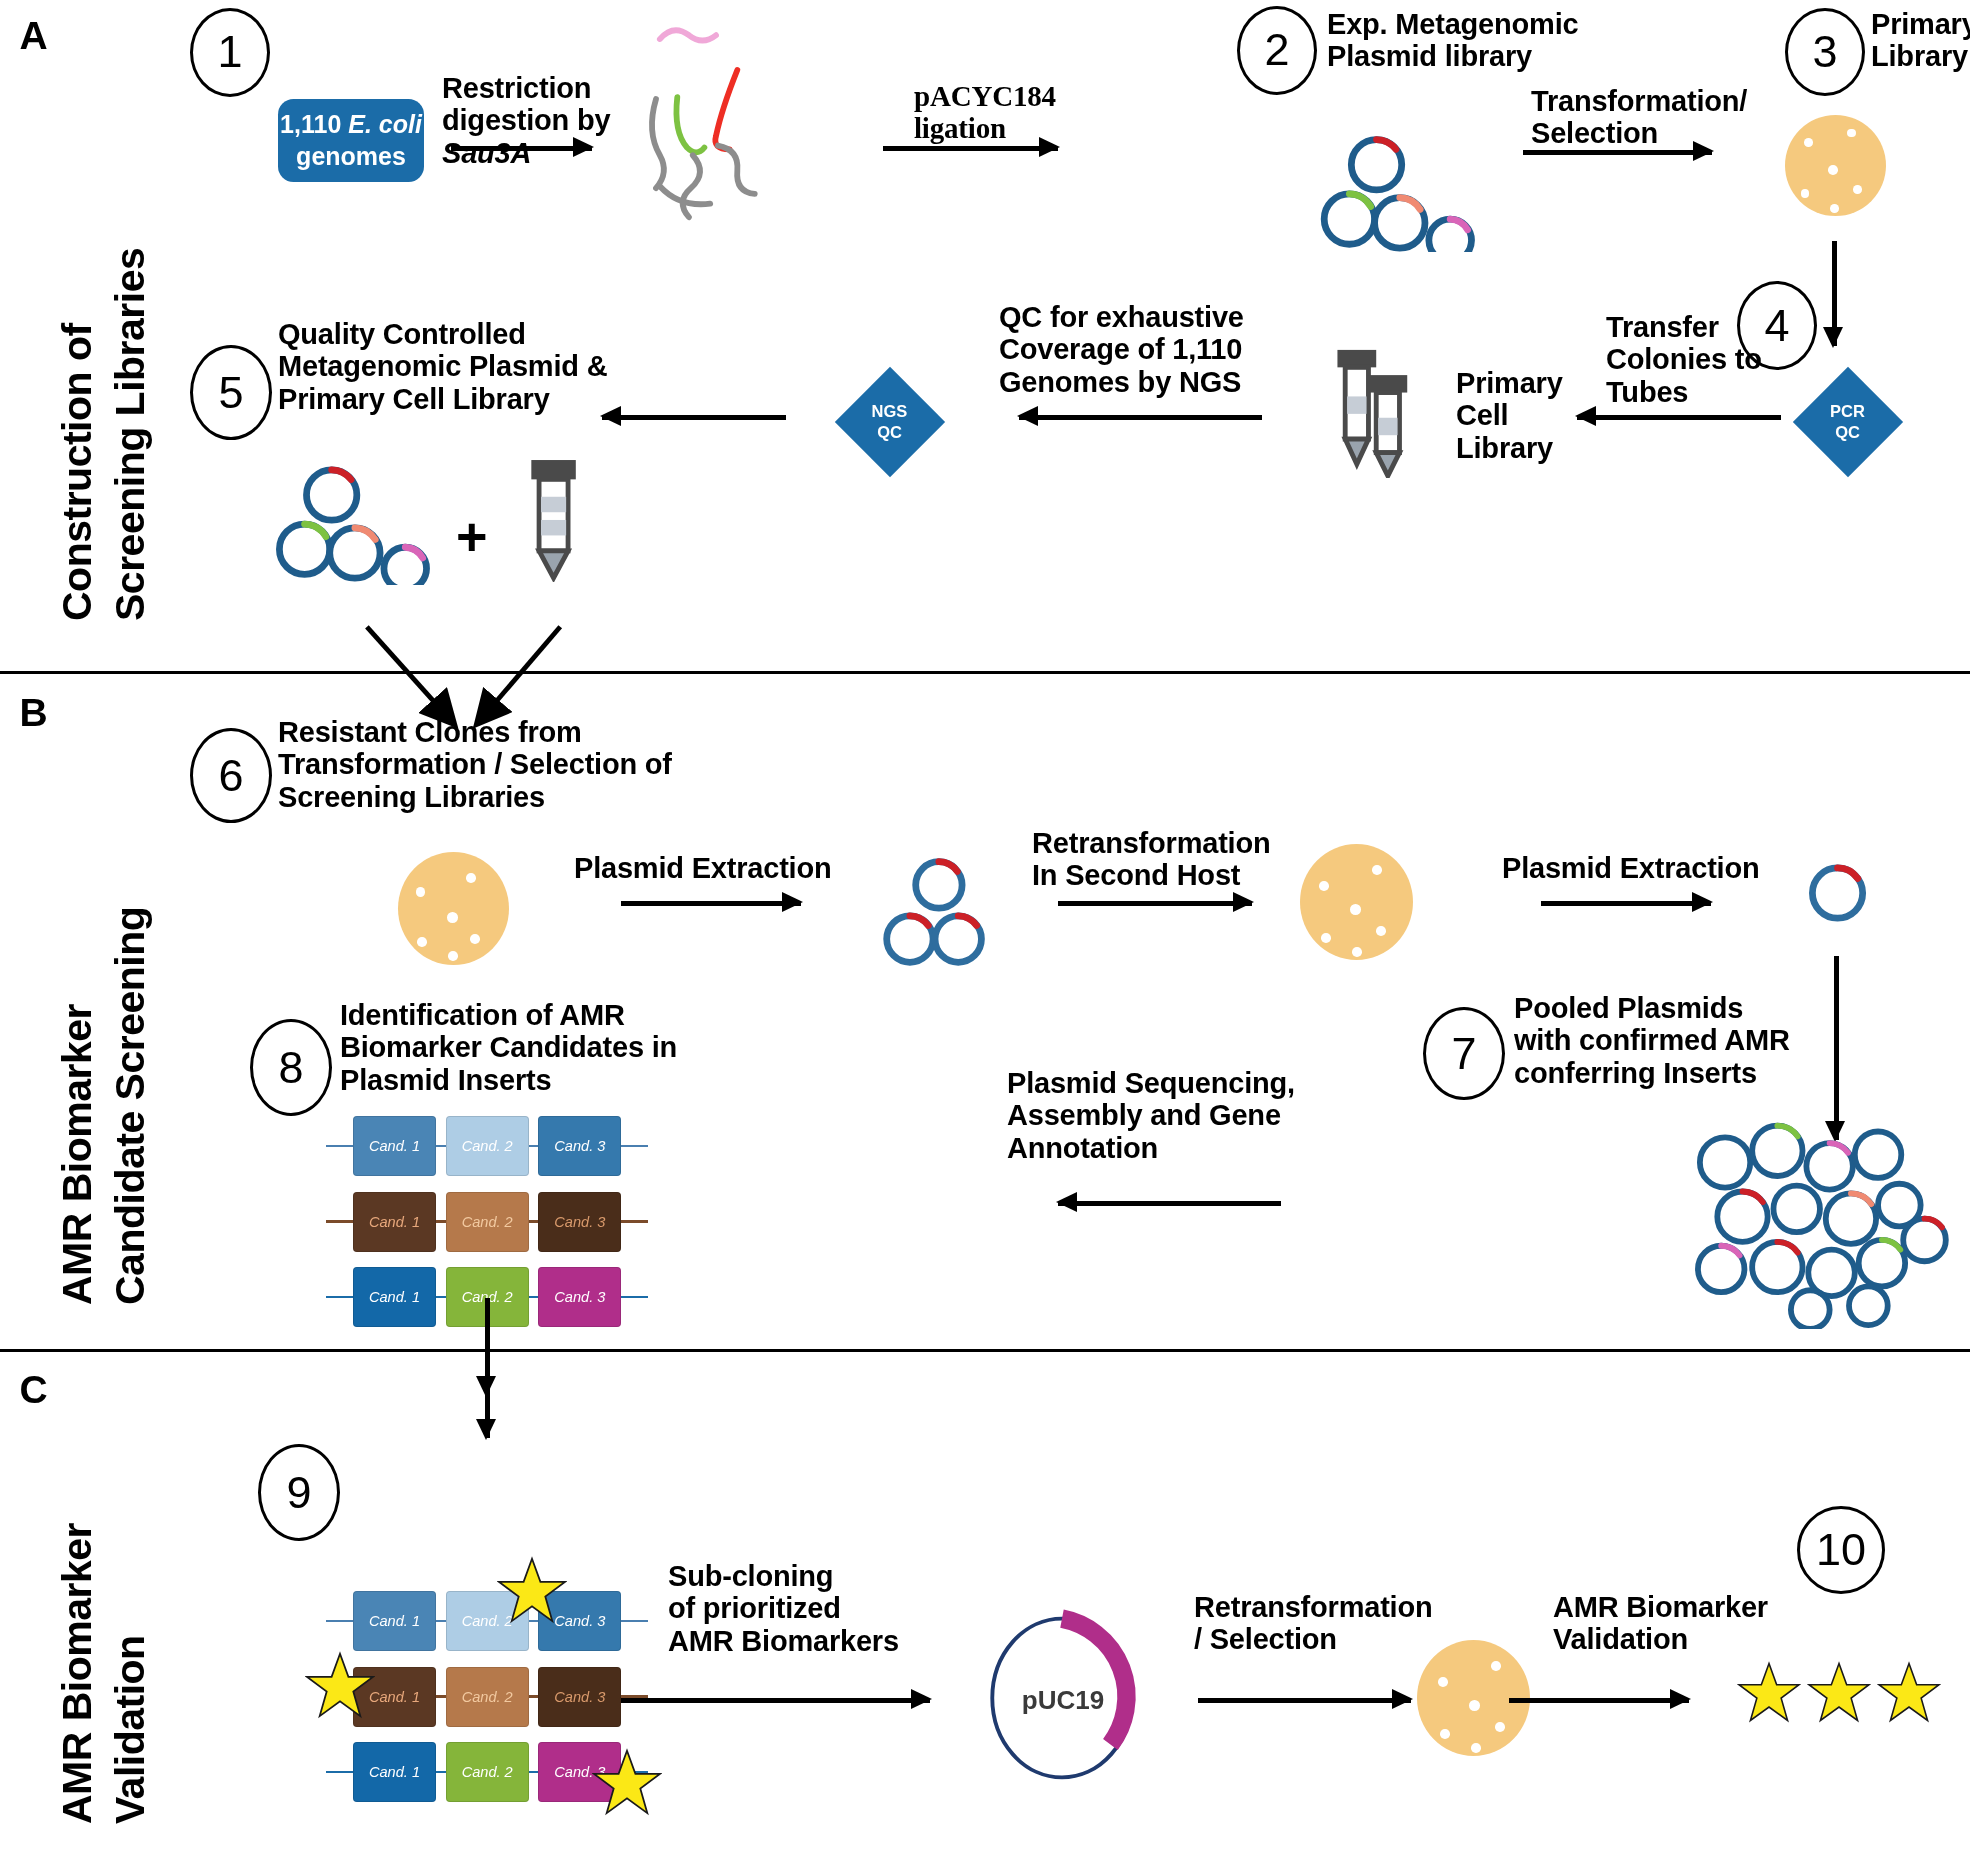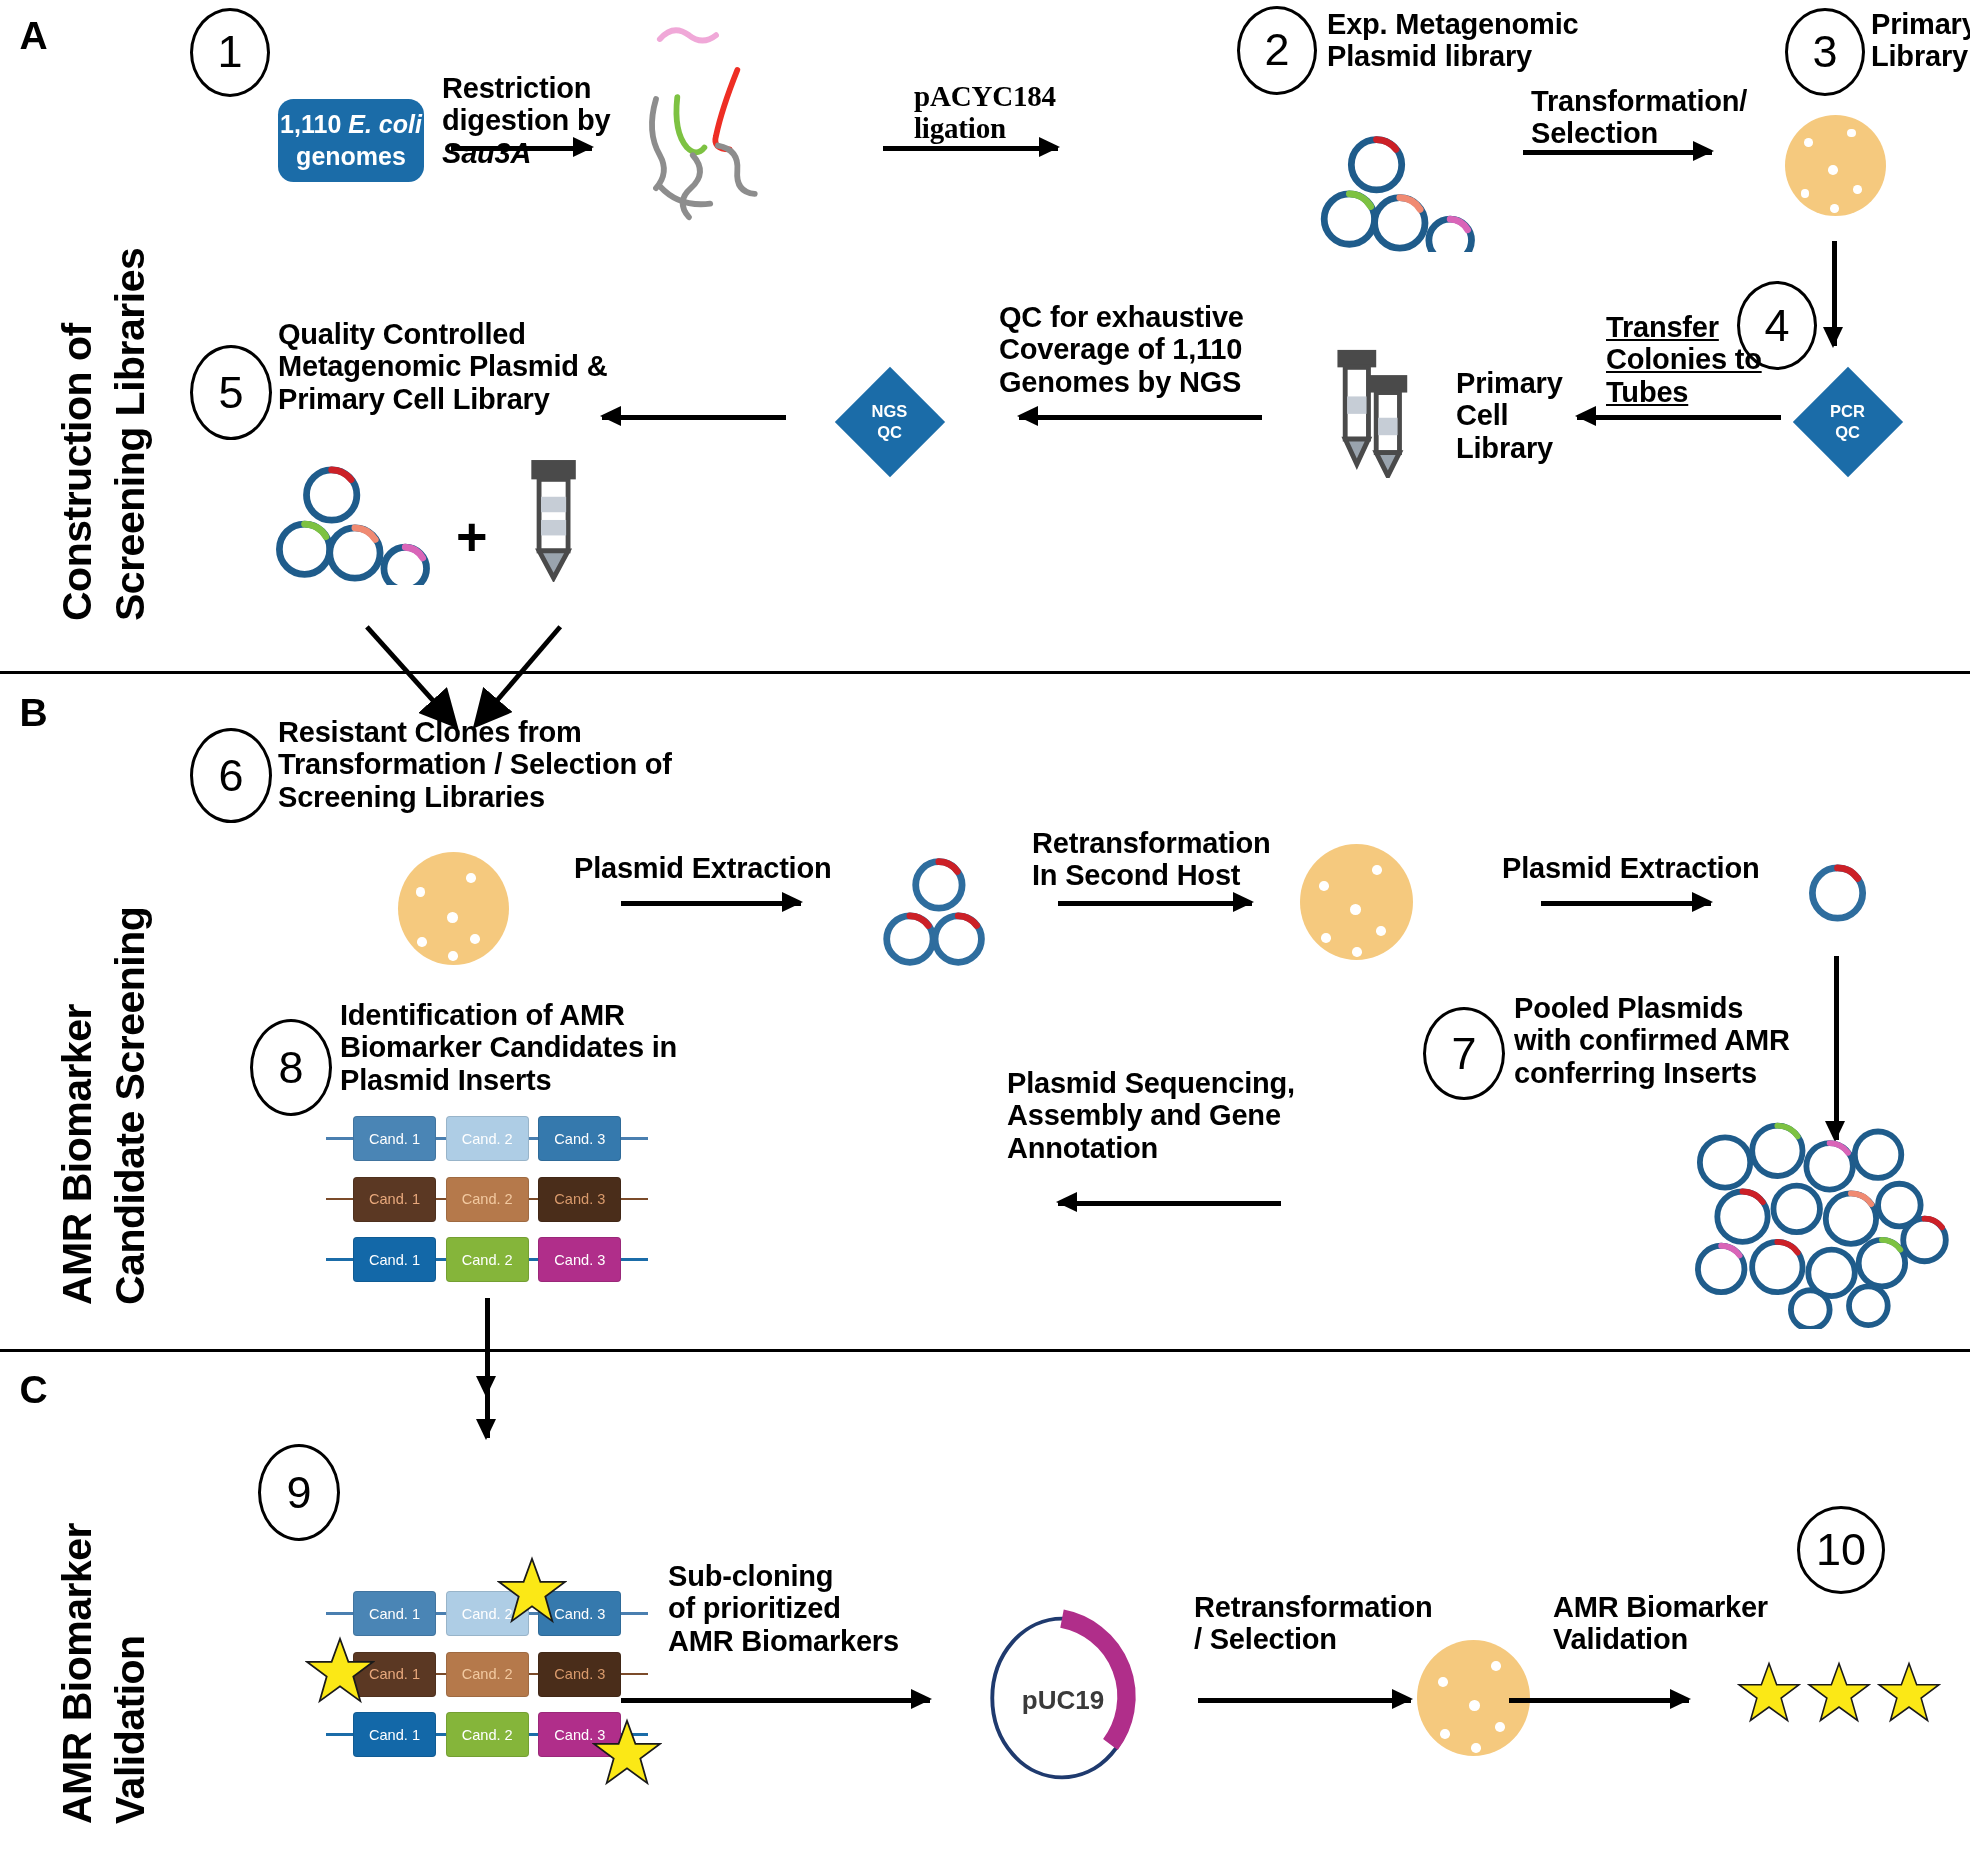"Transfer" div.abs { text-decoration: underline -> none }
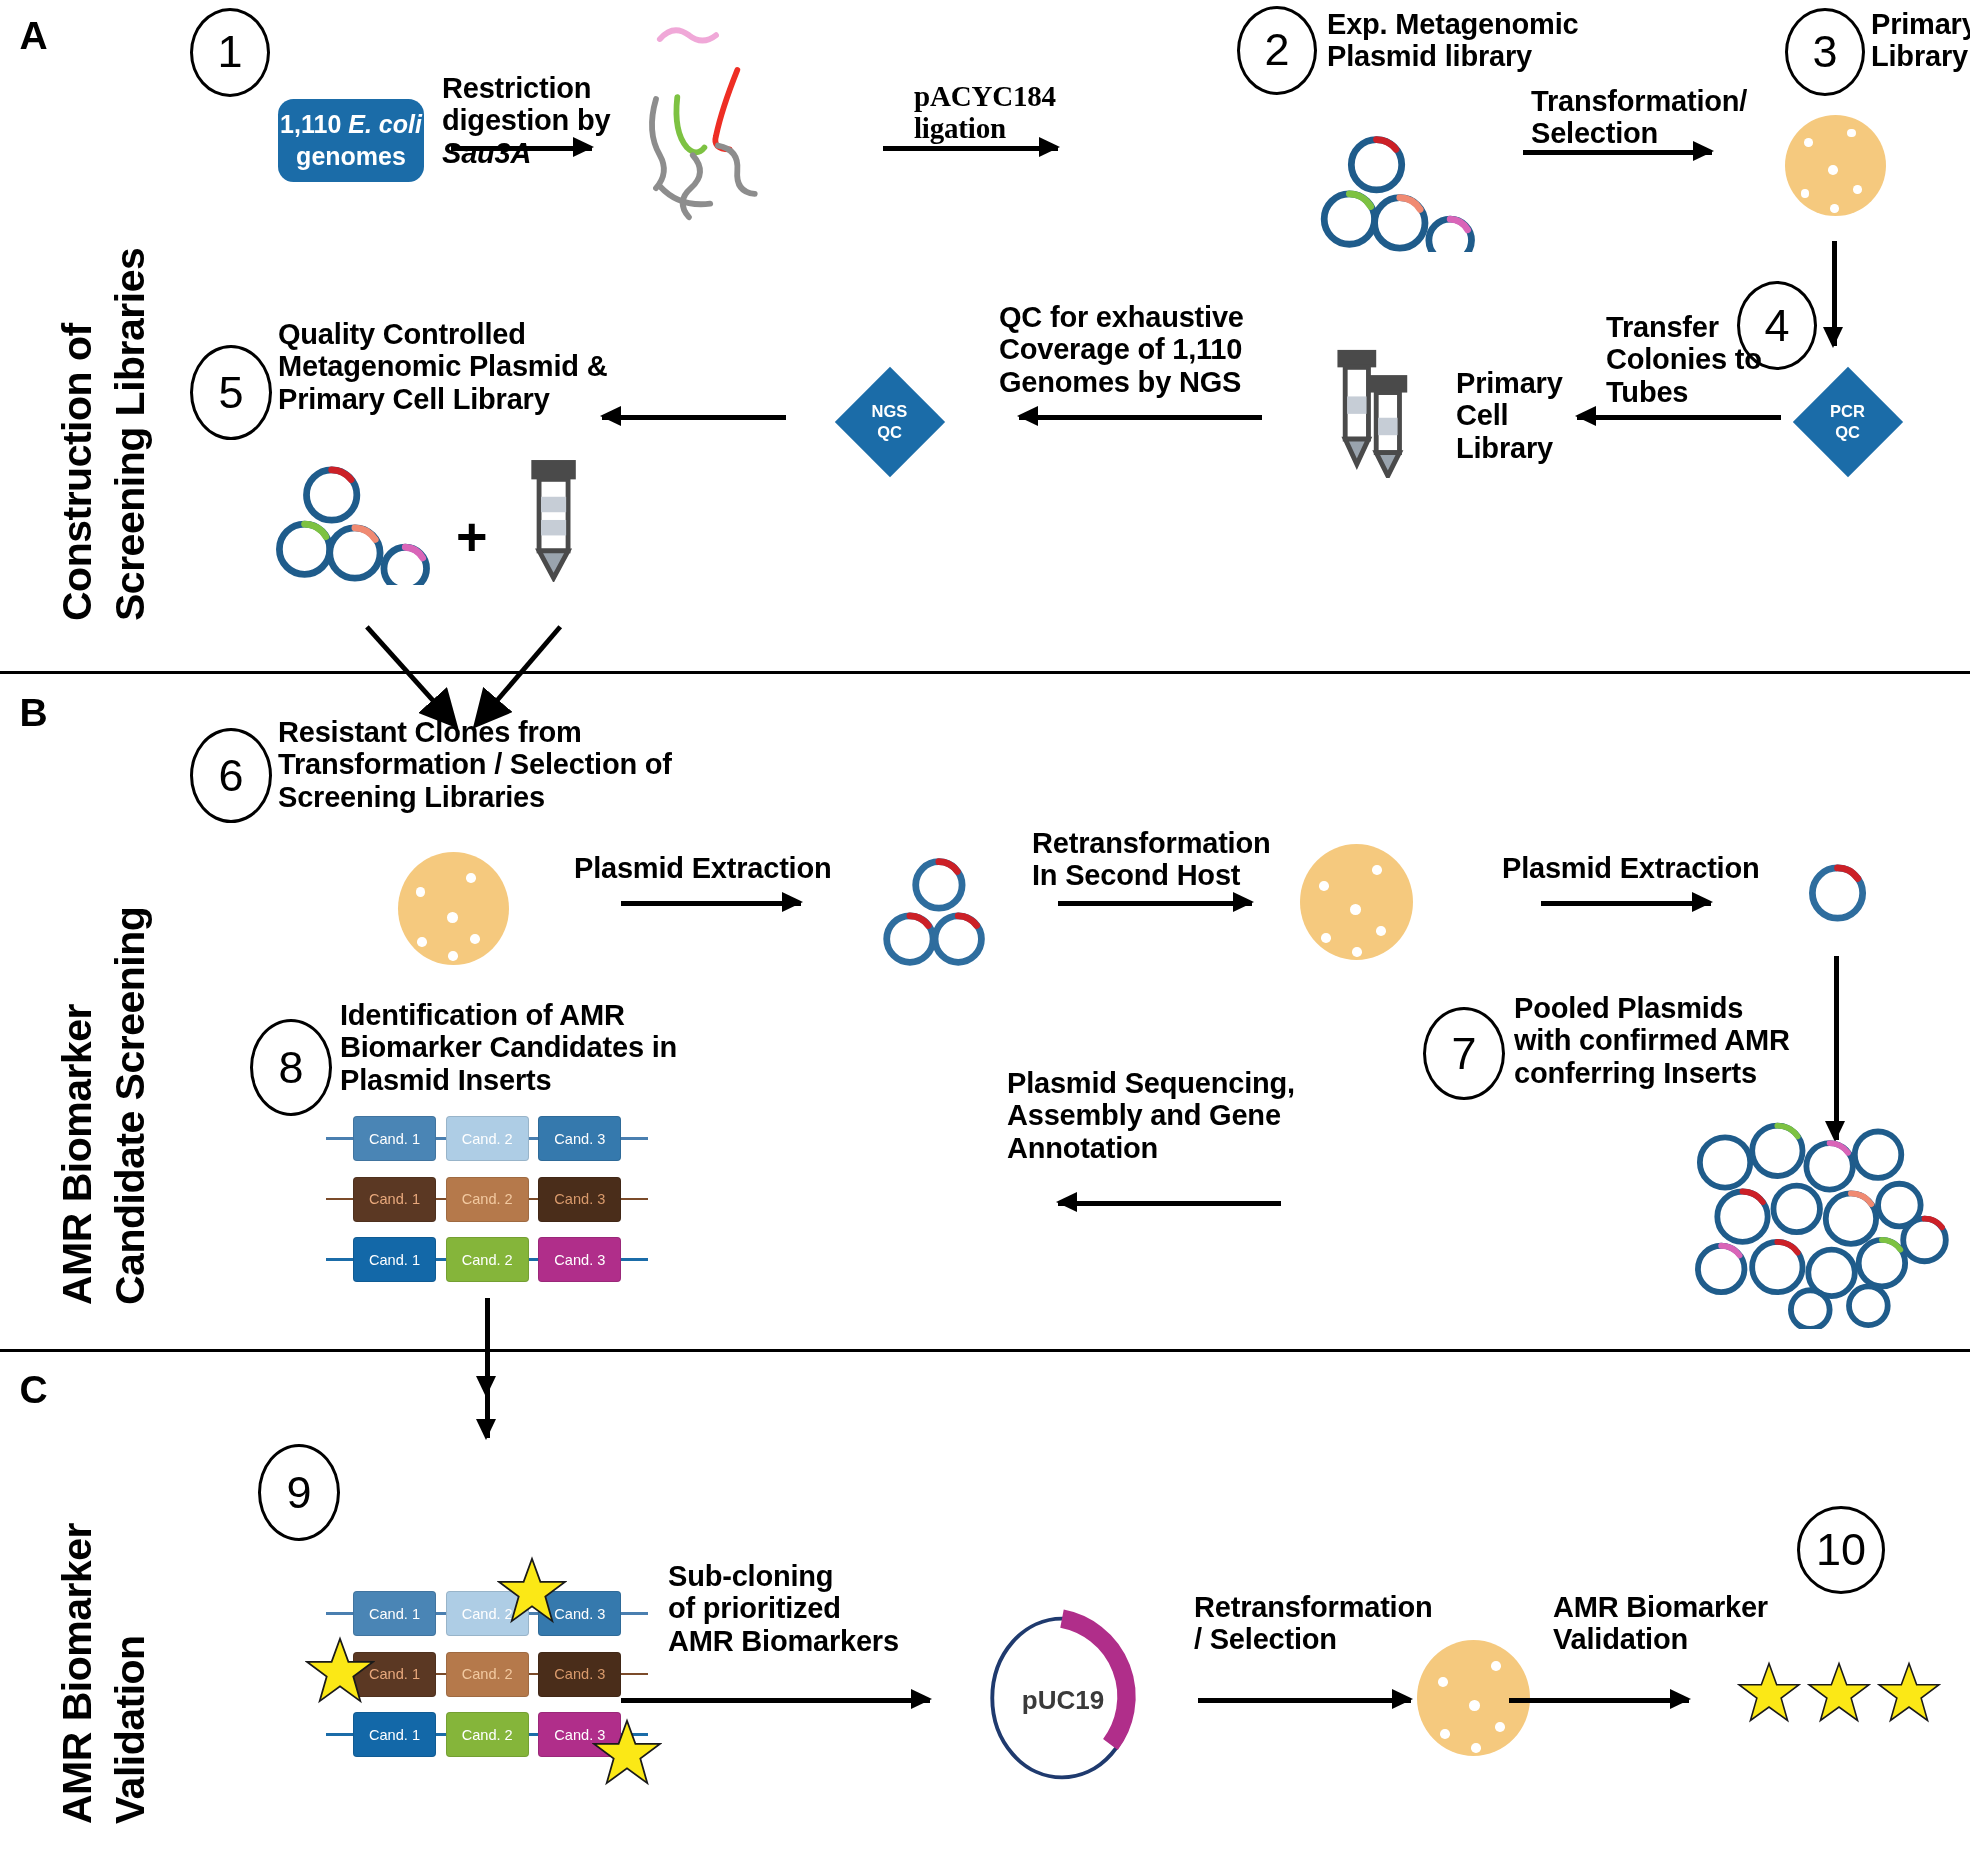"Cand. 1" .cand-box { font-style: none -> italic; height: 45px -> 60px }
